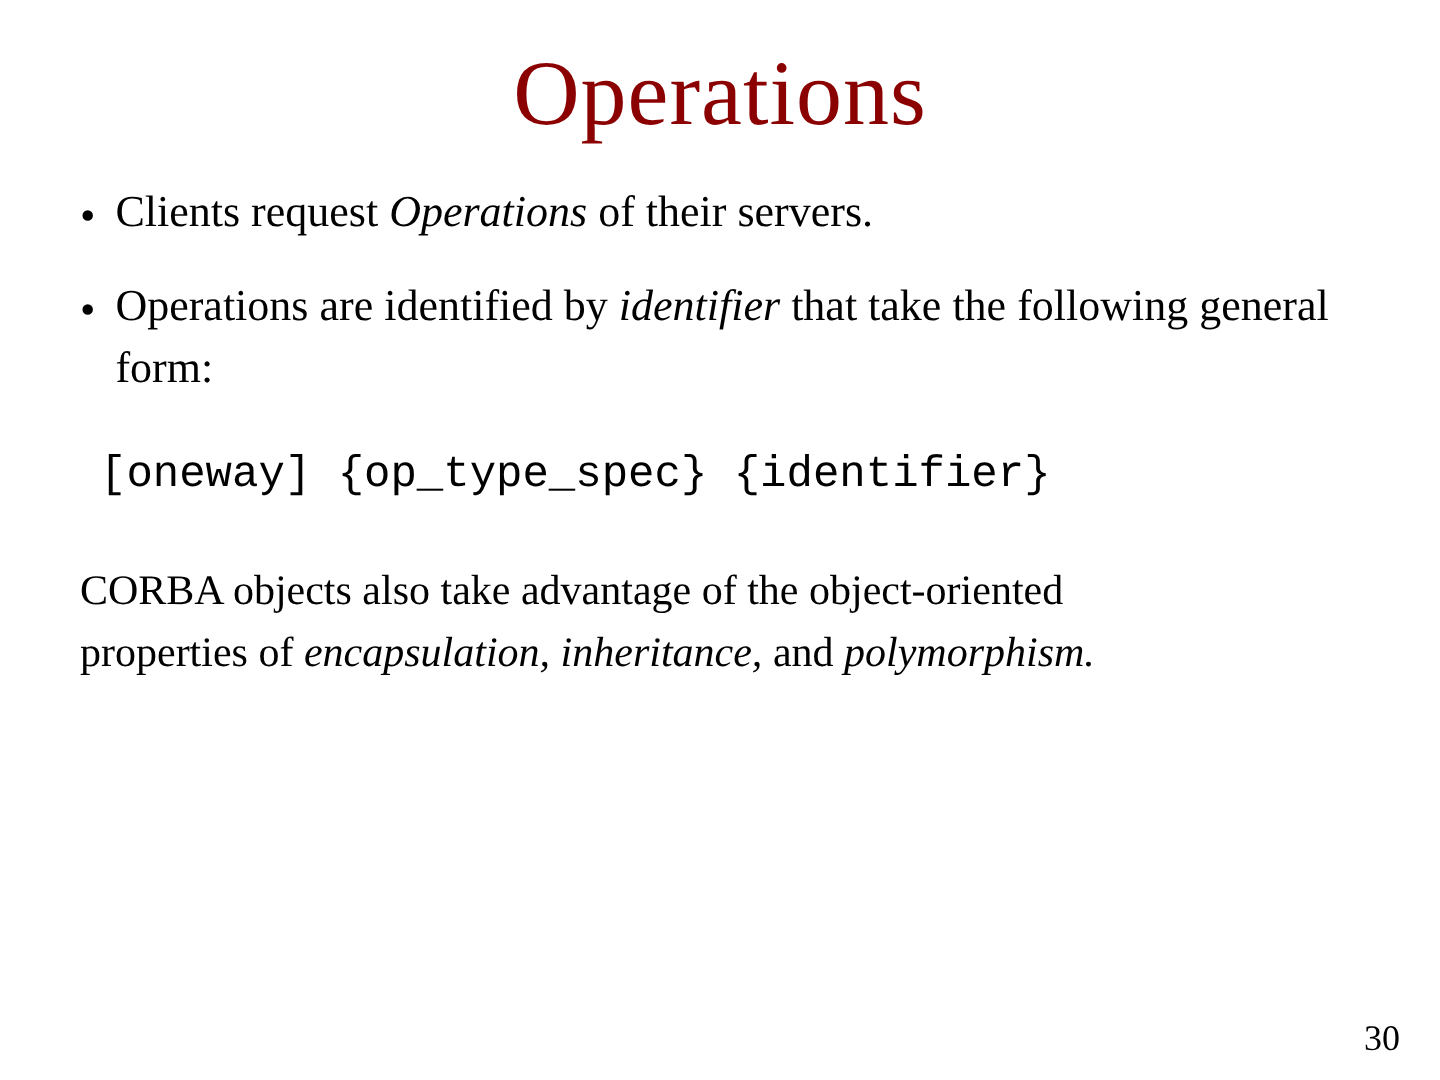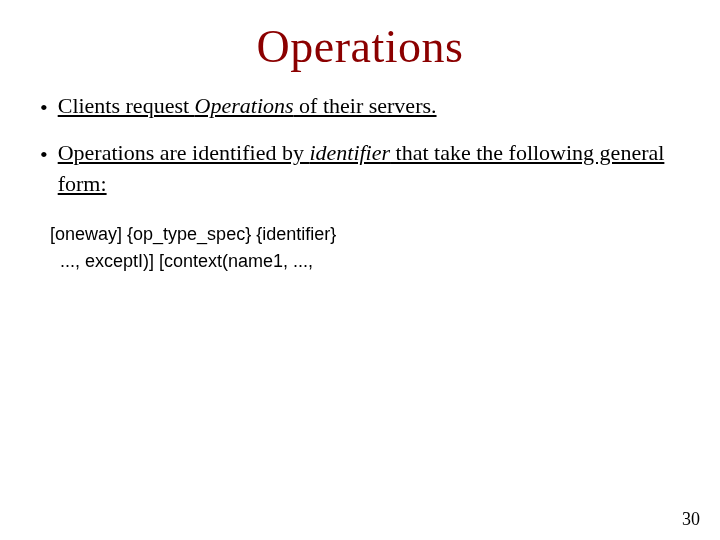"Clients request Operations of their" .bullet-text { text-decoration: underline -> none }
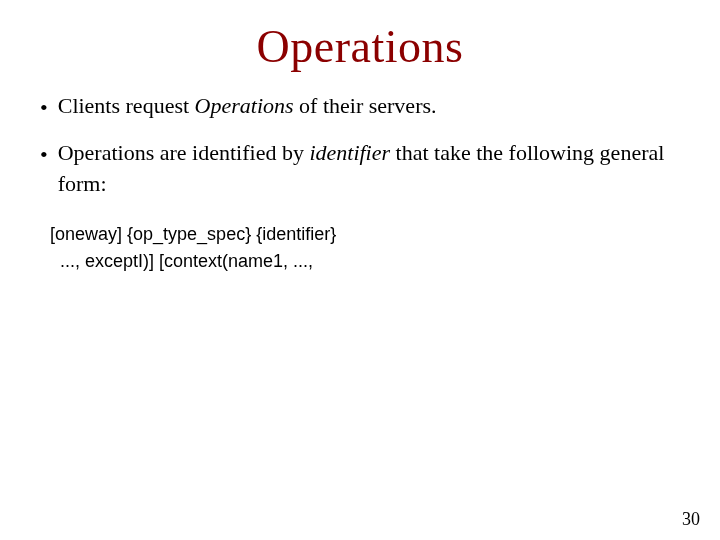"[oneway] {op_type_spec} {identifier}" .code-block { font-family: Liberation Sans, sans-serif -> Liberation Mono, monospace; font-size: 18px -> 22px }
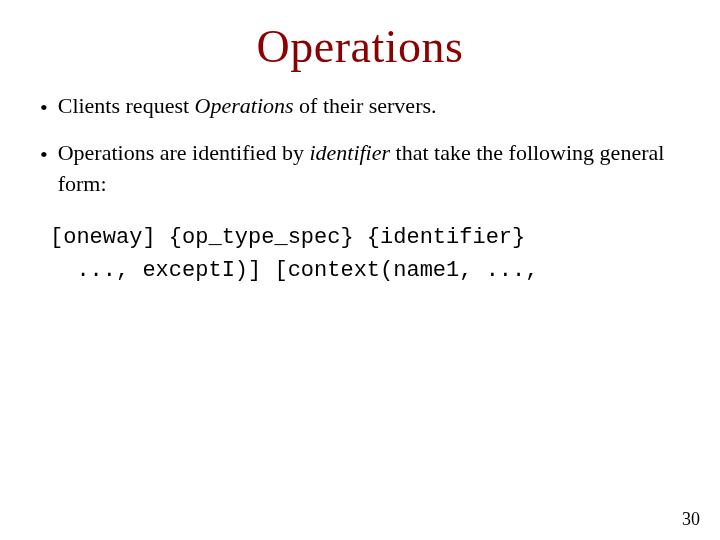"..., exceptI)] [context(name1, ...," div { html: <div>&nbsp;&nbsp;..., exceptI)] [context(name1, ...,</div> -> none }
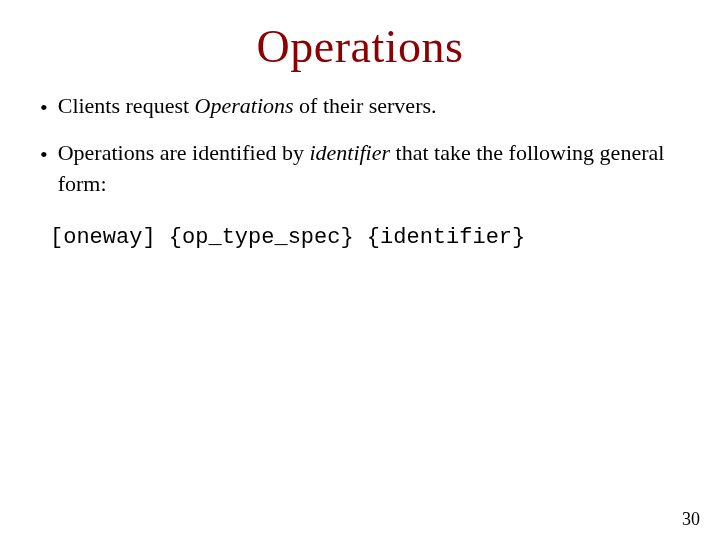"CORBA objects also take advantage" div.corba-text { html: none -> <div> <span>CORBA objects also take advantage of the object-oriented</span><br> <span>properties of <span>encapsulation,</span> <span>inheritance,</span> and <span>polymorphism.</span></span> </div> }
